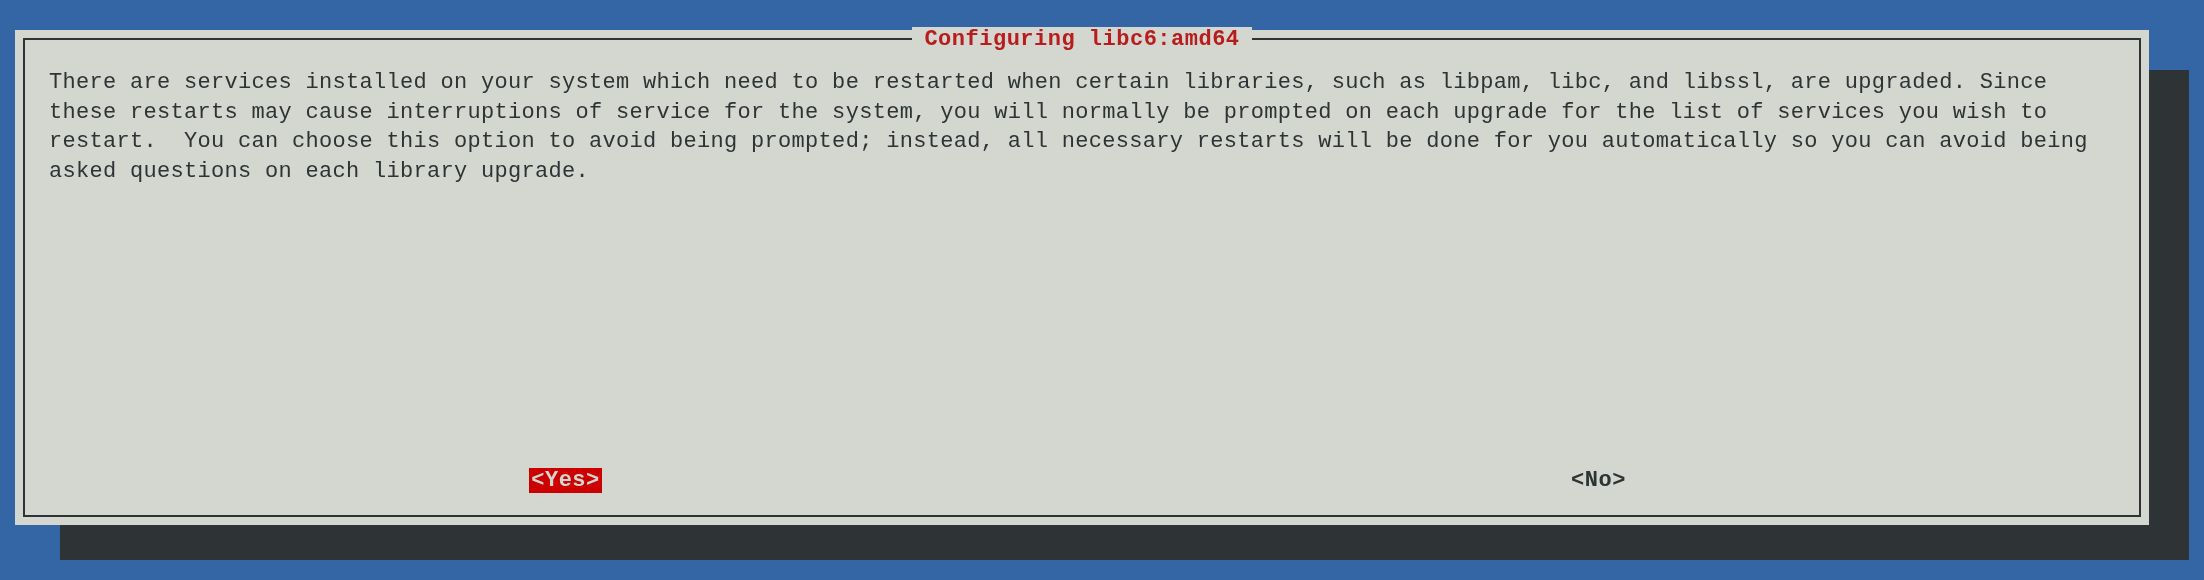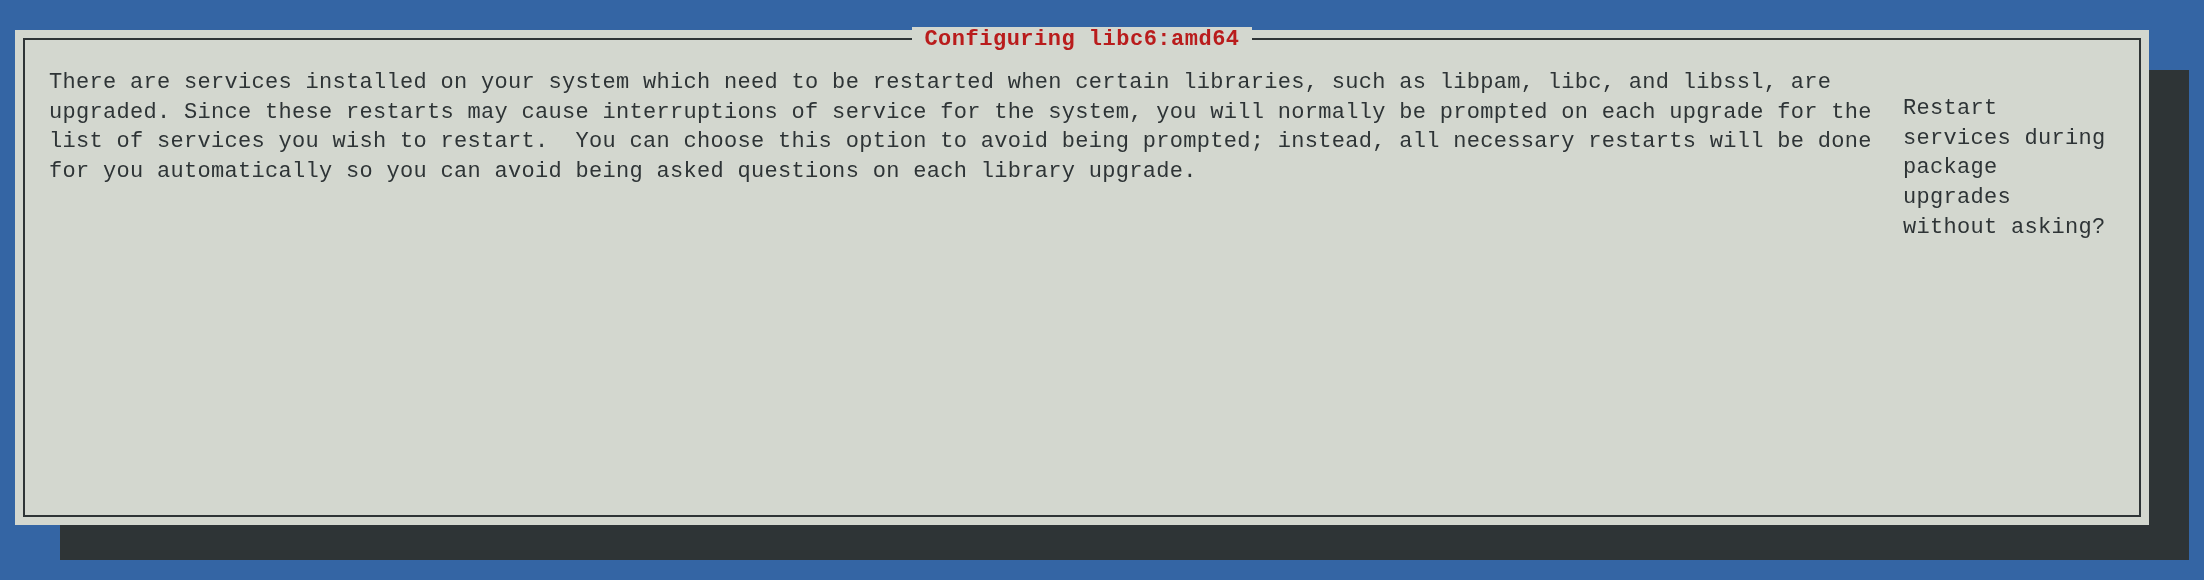"There are services installed on" .content { flex-direction: row -> column }
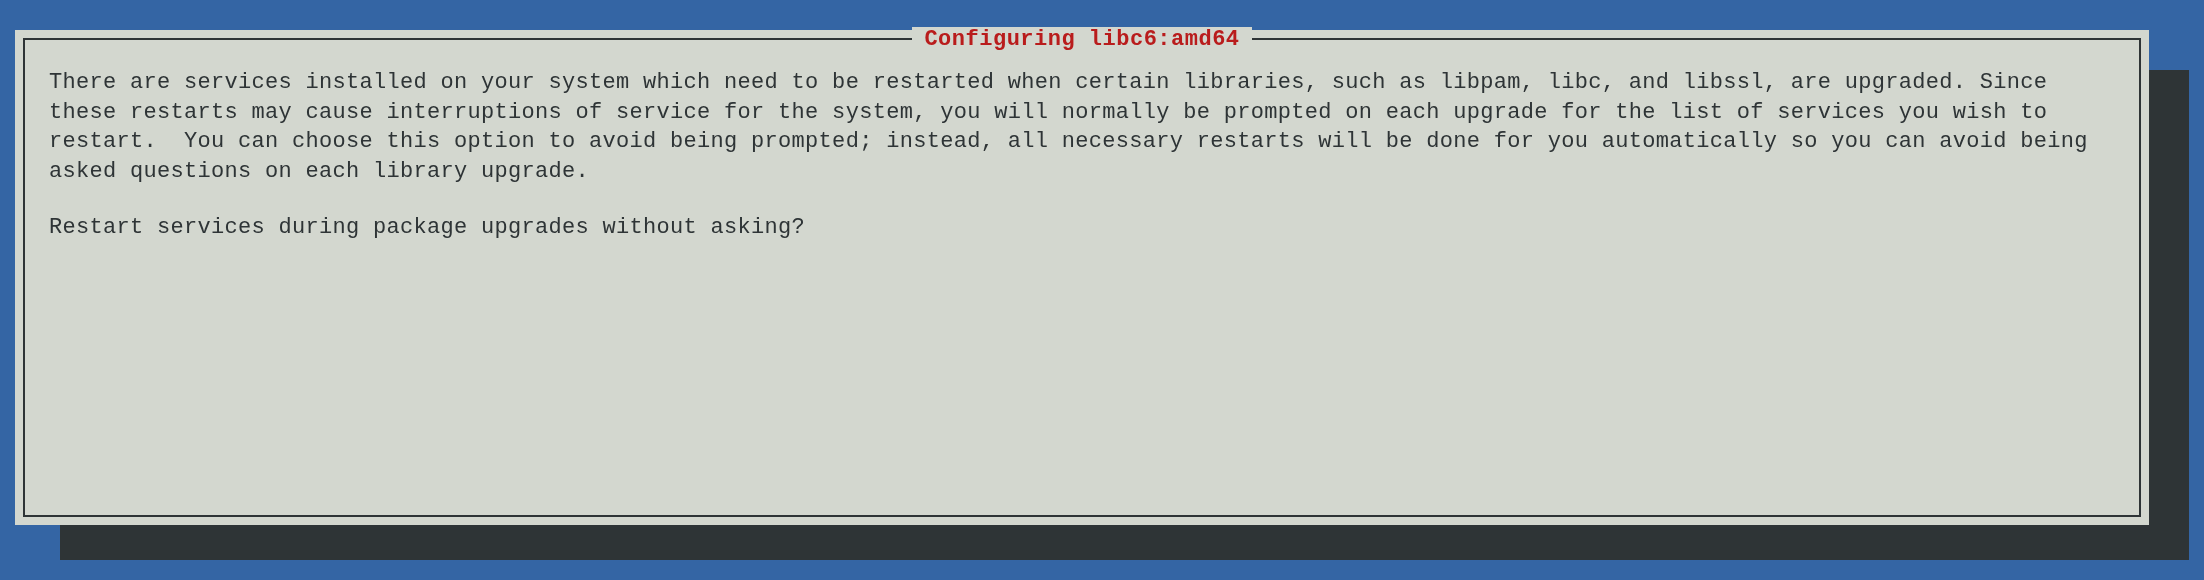"Restart services during package upgrades" div.question { html: <div>Restart services during package upgrades without asking?</div> -> none }
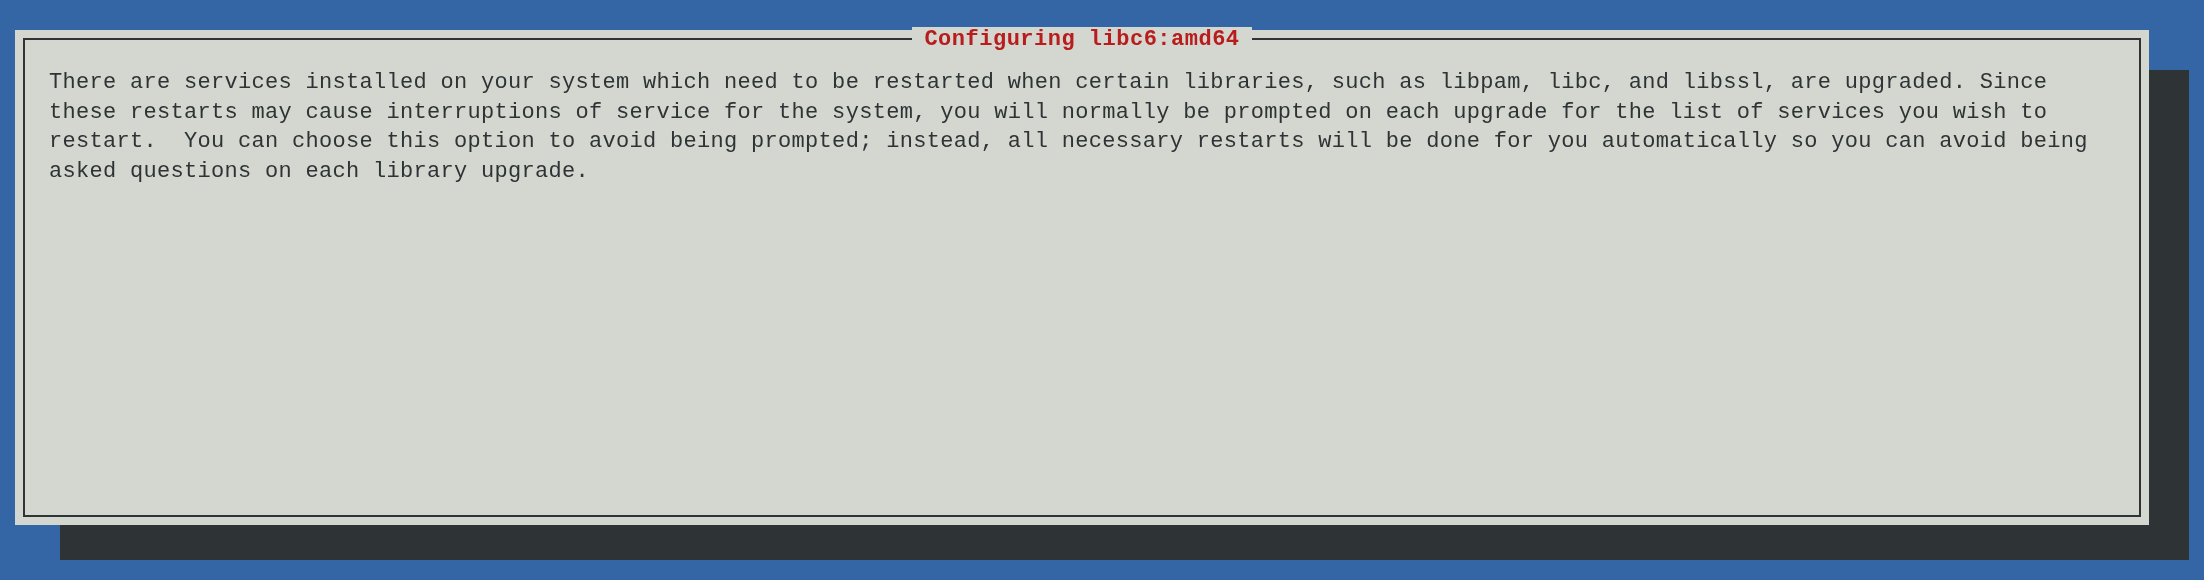"<Yes>" div.buttons { html: none -> <div> <div> <span>&lt;Yes&gt;</span> </div> <div> <span>&lt;No&gt;</span> </div> </div> }
